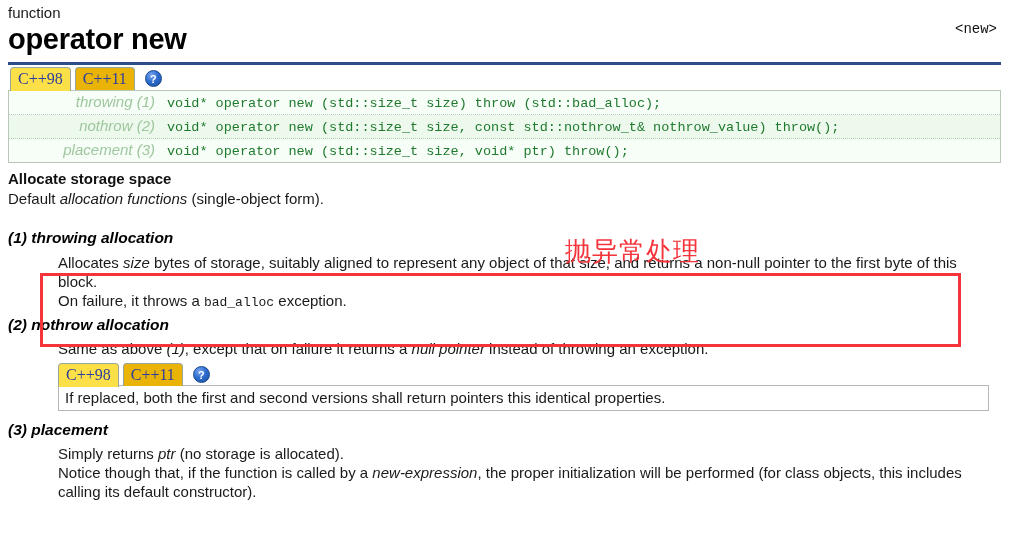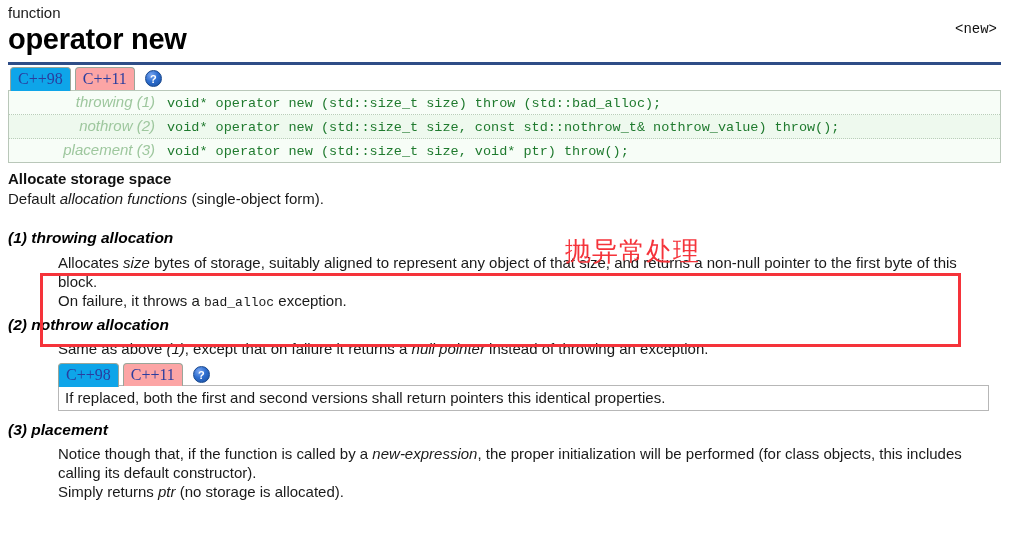"C++98" .tab.active { background: #0ea5e9 -> #fde047 }
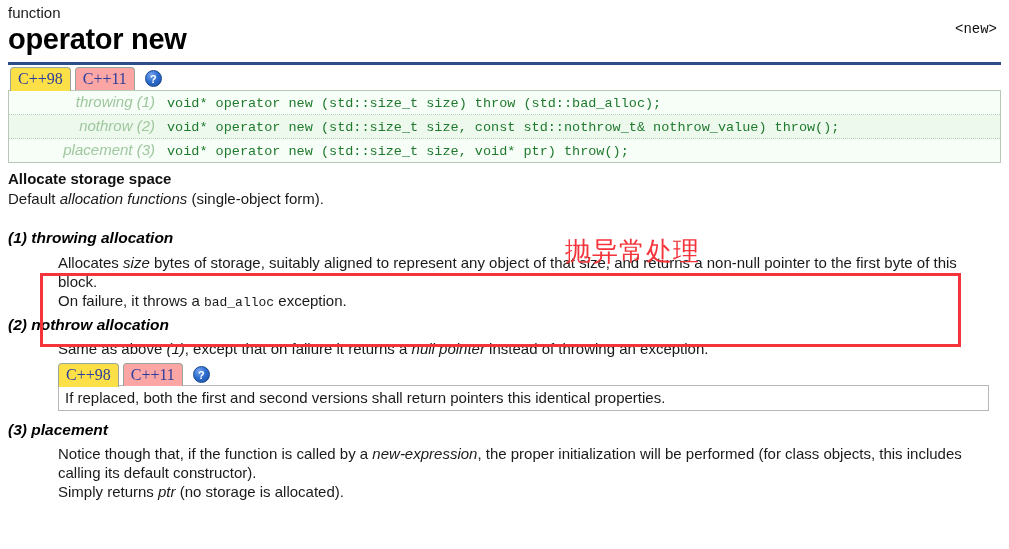"C++11" .tab { background: #fca5a5 -> #eab308 }
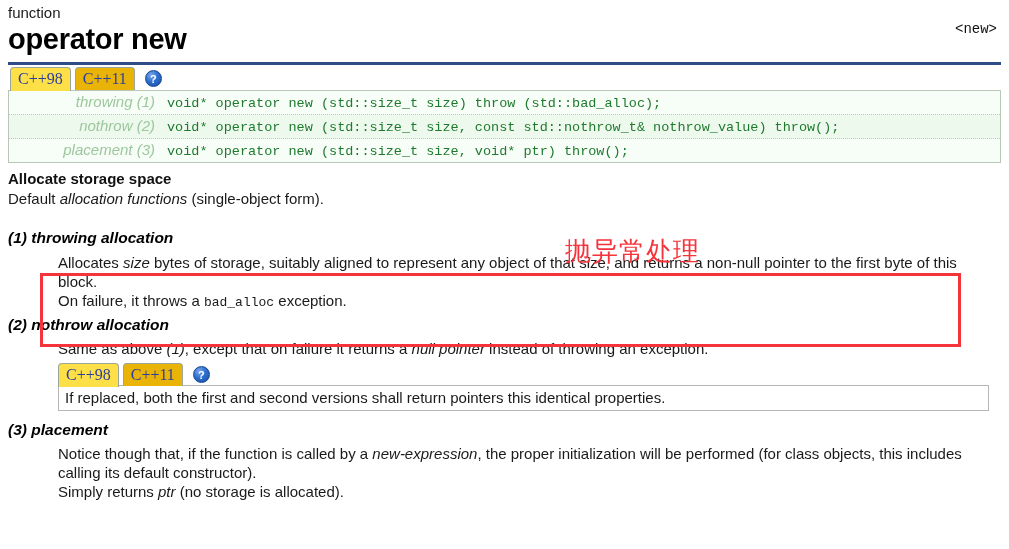"Notice though that, if the" div { order: before "Simply returns ptr (no storage" -> after "Simply returns ptr (no storage" }
